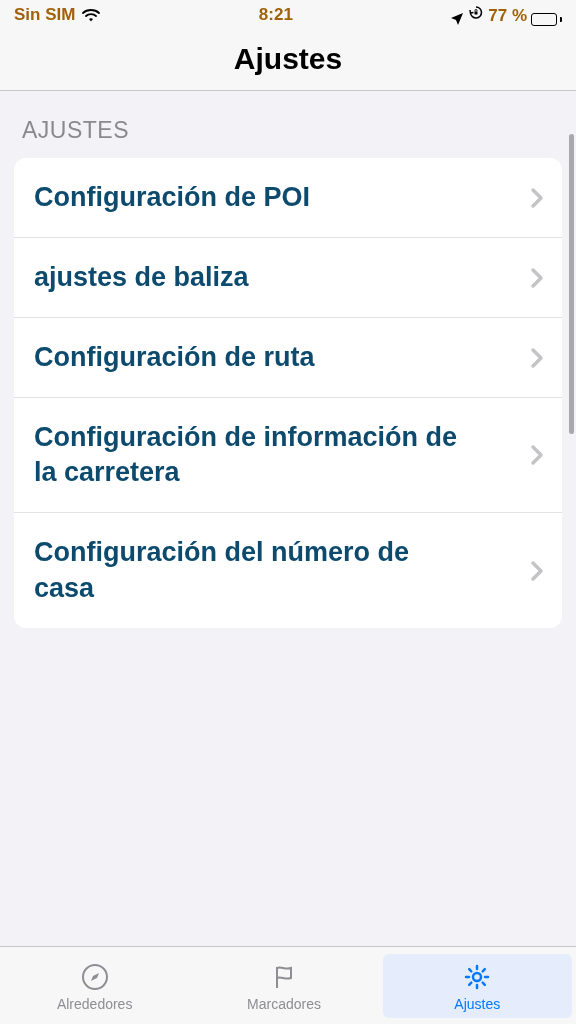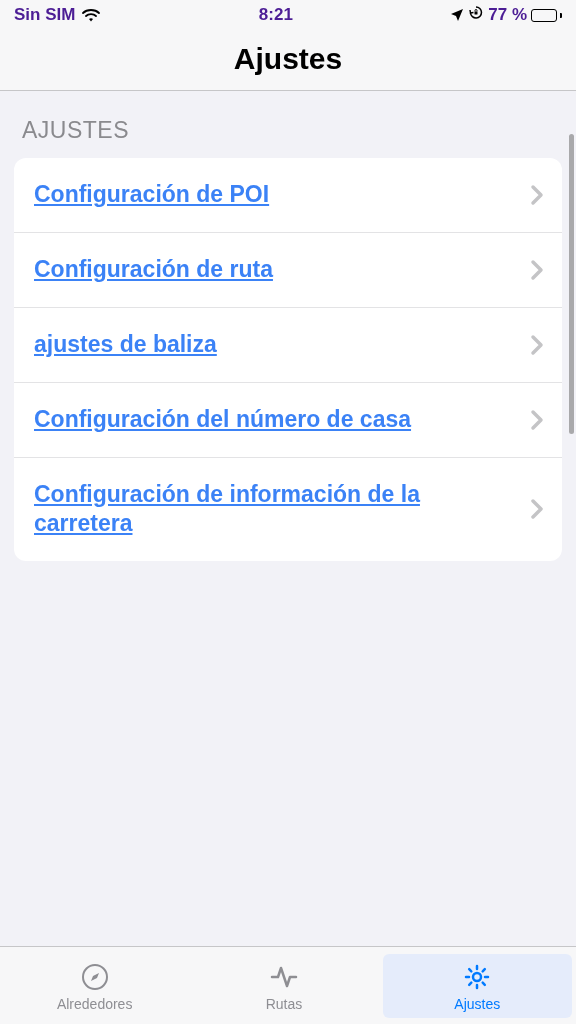"Sin SIM" .status-bar { color: #4c1d95 -> #a16207 }
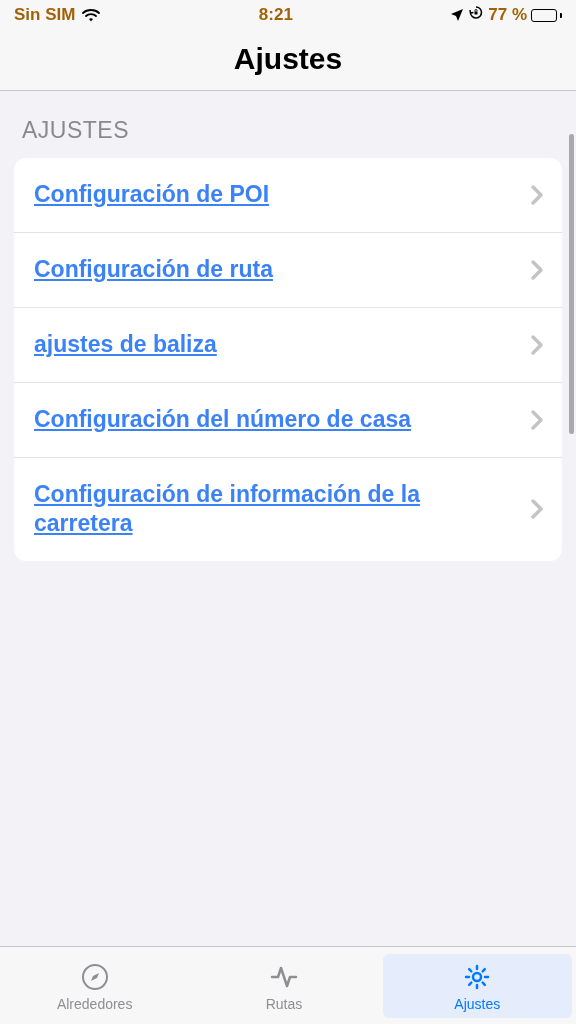"77 %" .status-right { align-items: center -> flex-end }
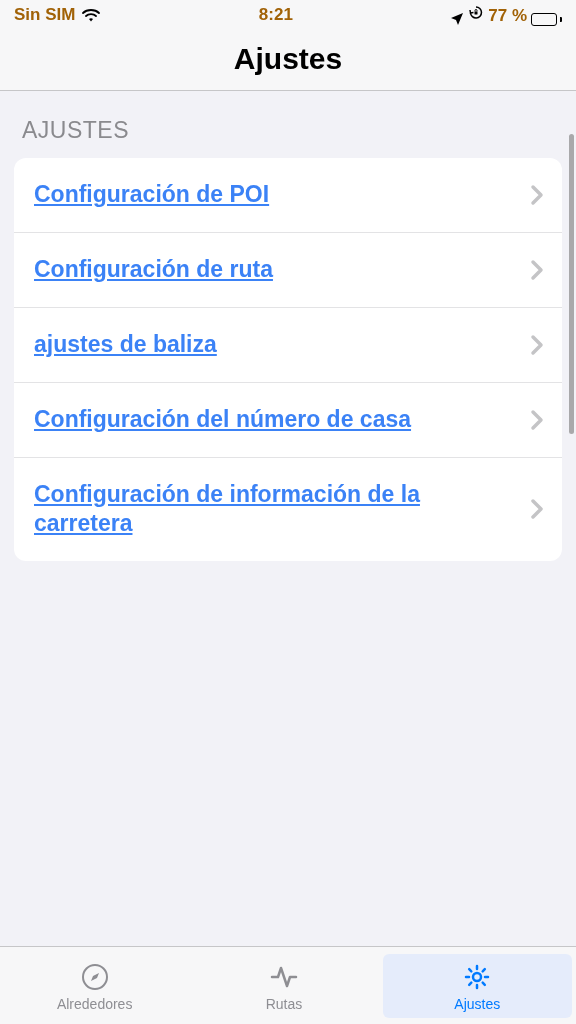"Configuración de POI" .list-item-label { color: #3b82f6 -> #0c4a6e; font-size: 23px -> 27px; text-decoration: underline -> none }
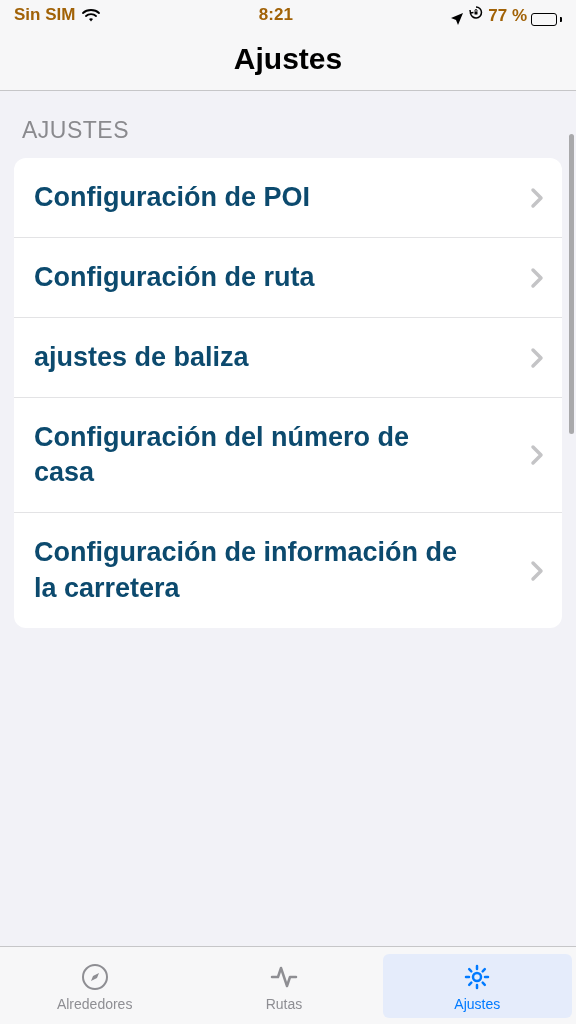"Configuración de ruta" div.list-item { order: before "ajustes de baliza" -> after "ajustes de baliza" }
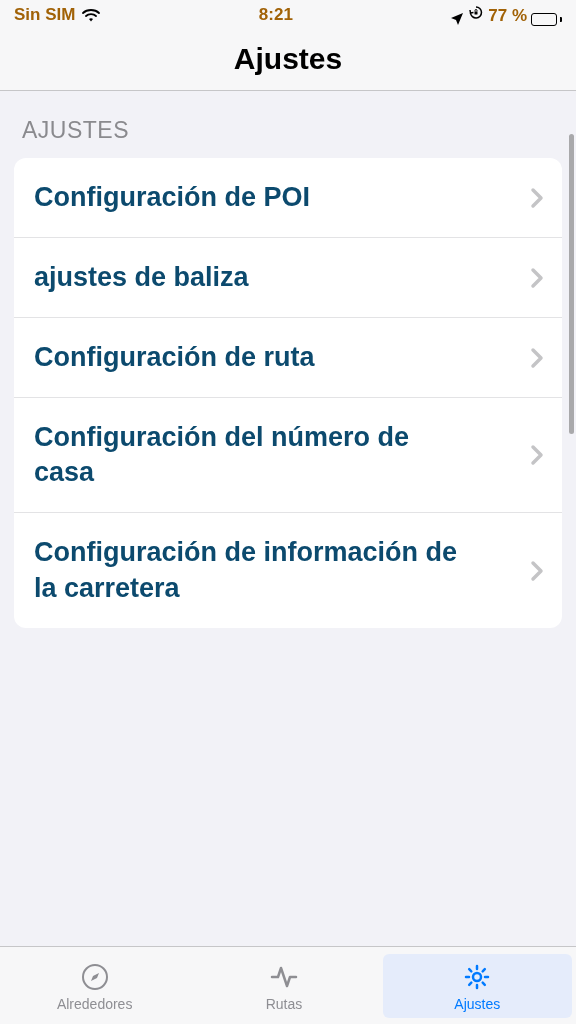"Configuración del número de casa" div.list-item { order: before "Configuración de información de la" -> after "Configuración de información de la" }
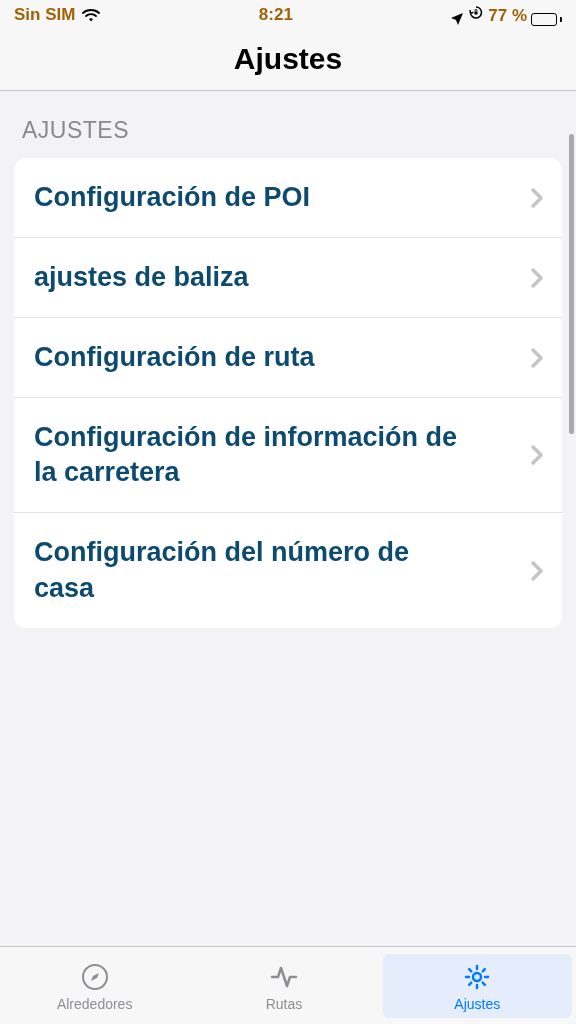"Marcadores" div.tab-item { html: none -> <div> <span> <svg> <path></path> <path></path> </svg> </span> <span>Marcadores</span> </div> }
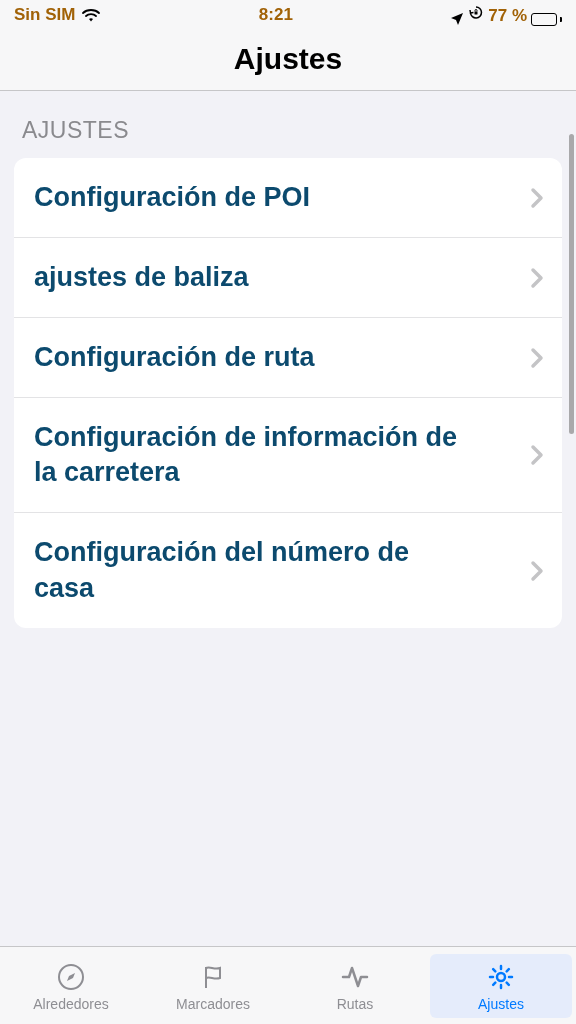"Rutas" div.tab-item { html: <div> <span> <svg> <path></path> </svg> </span> <span>Rutas</span> </div> -> none }
